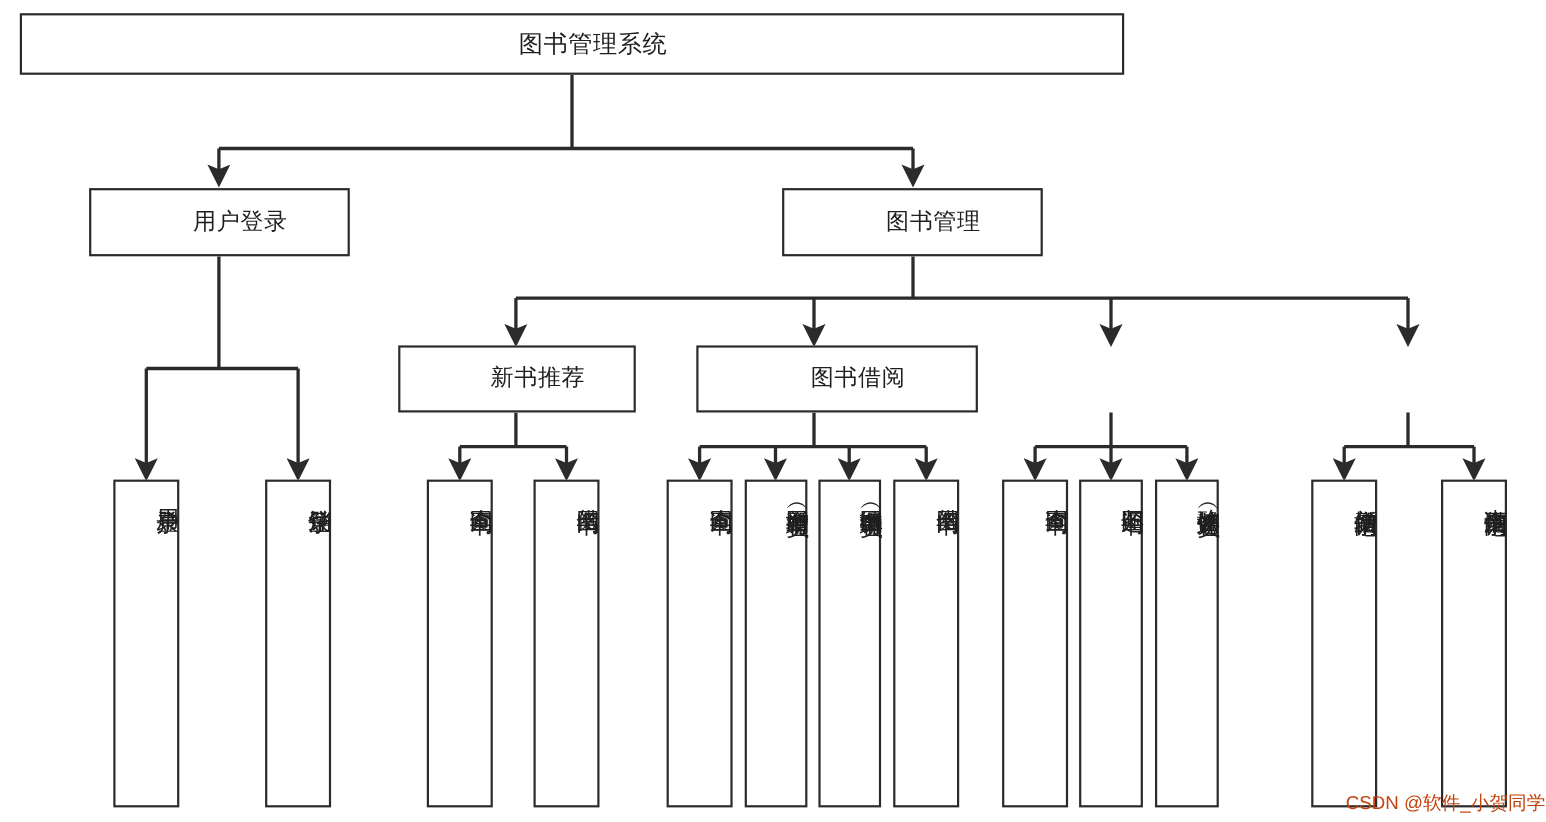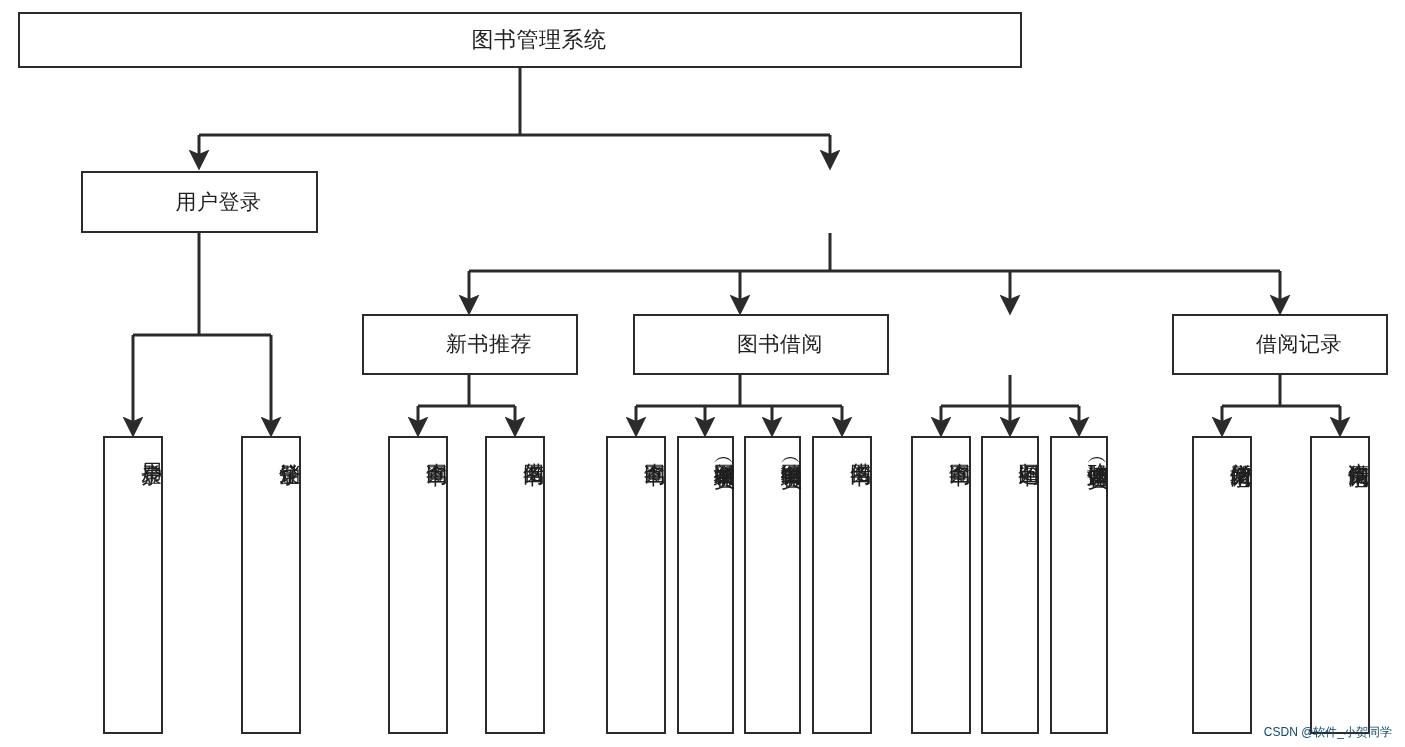"图书管理" div.node { html: none -> <div> <span>图书管理</span> </div> }
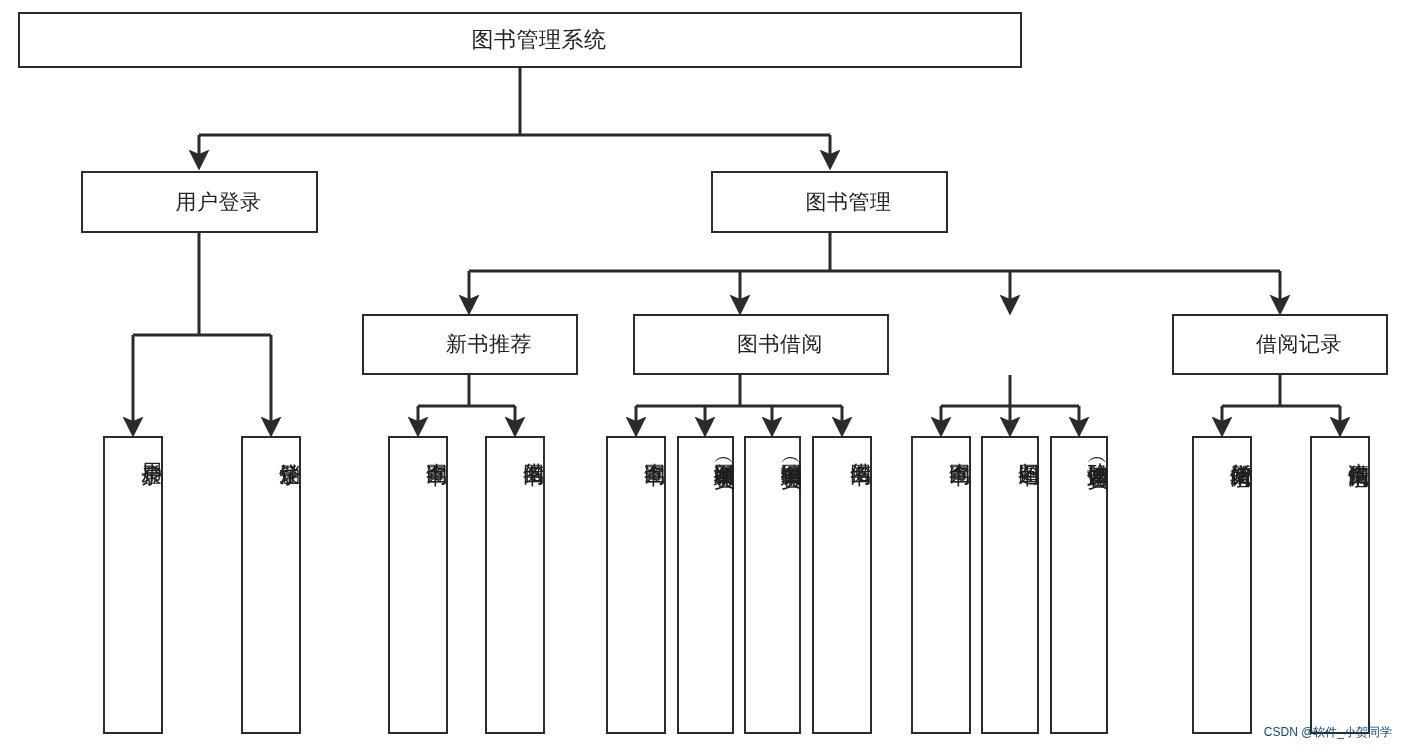"借阅记录" div.node { html: <div> <span>借阅记录</span> </div> -> none }
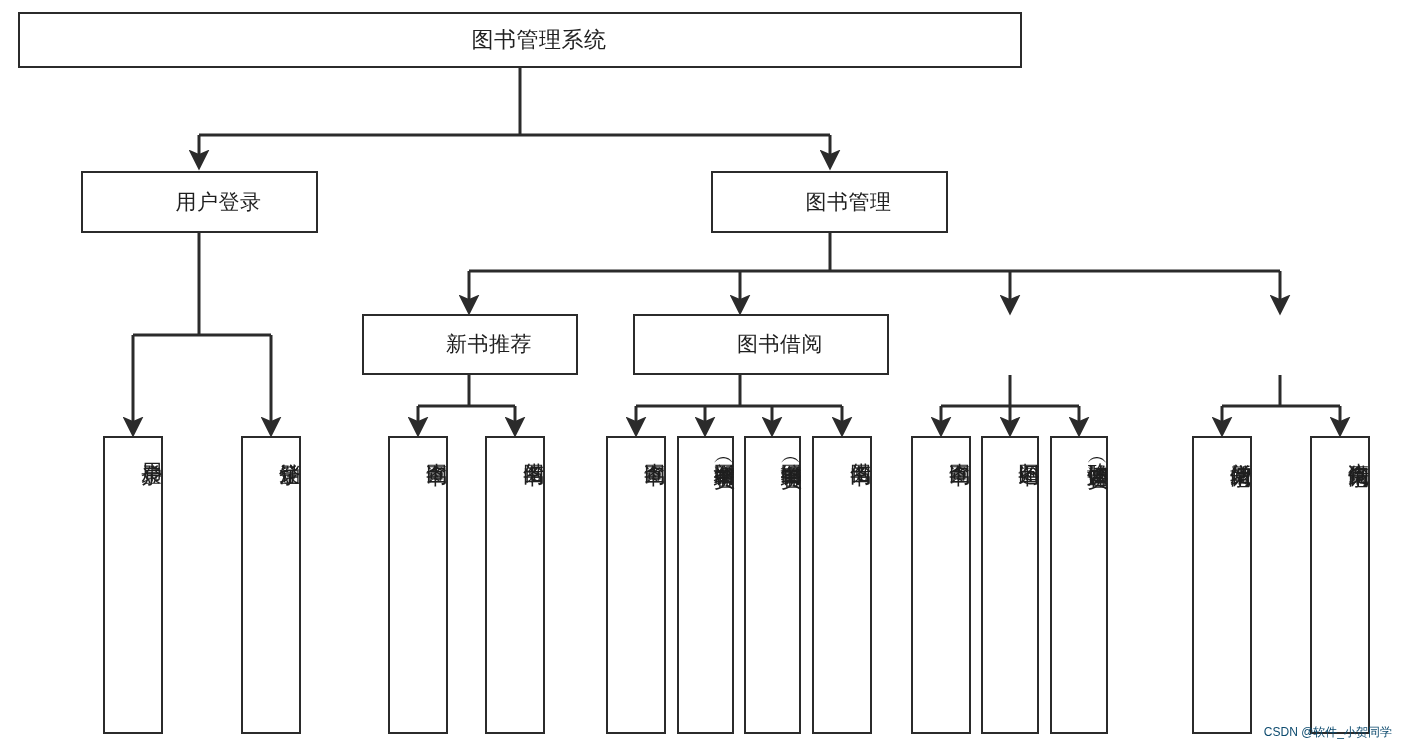"CSDN @软件_小贺同学" #watermark { color: #0c4a6e -> #c2410c; font-size: 12px -> 17px; right: 13px -> 0 }
